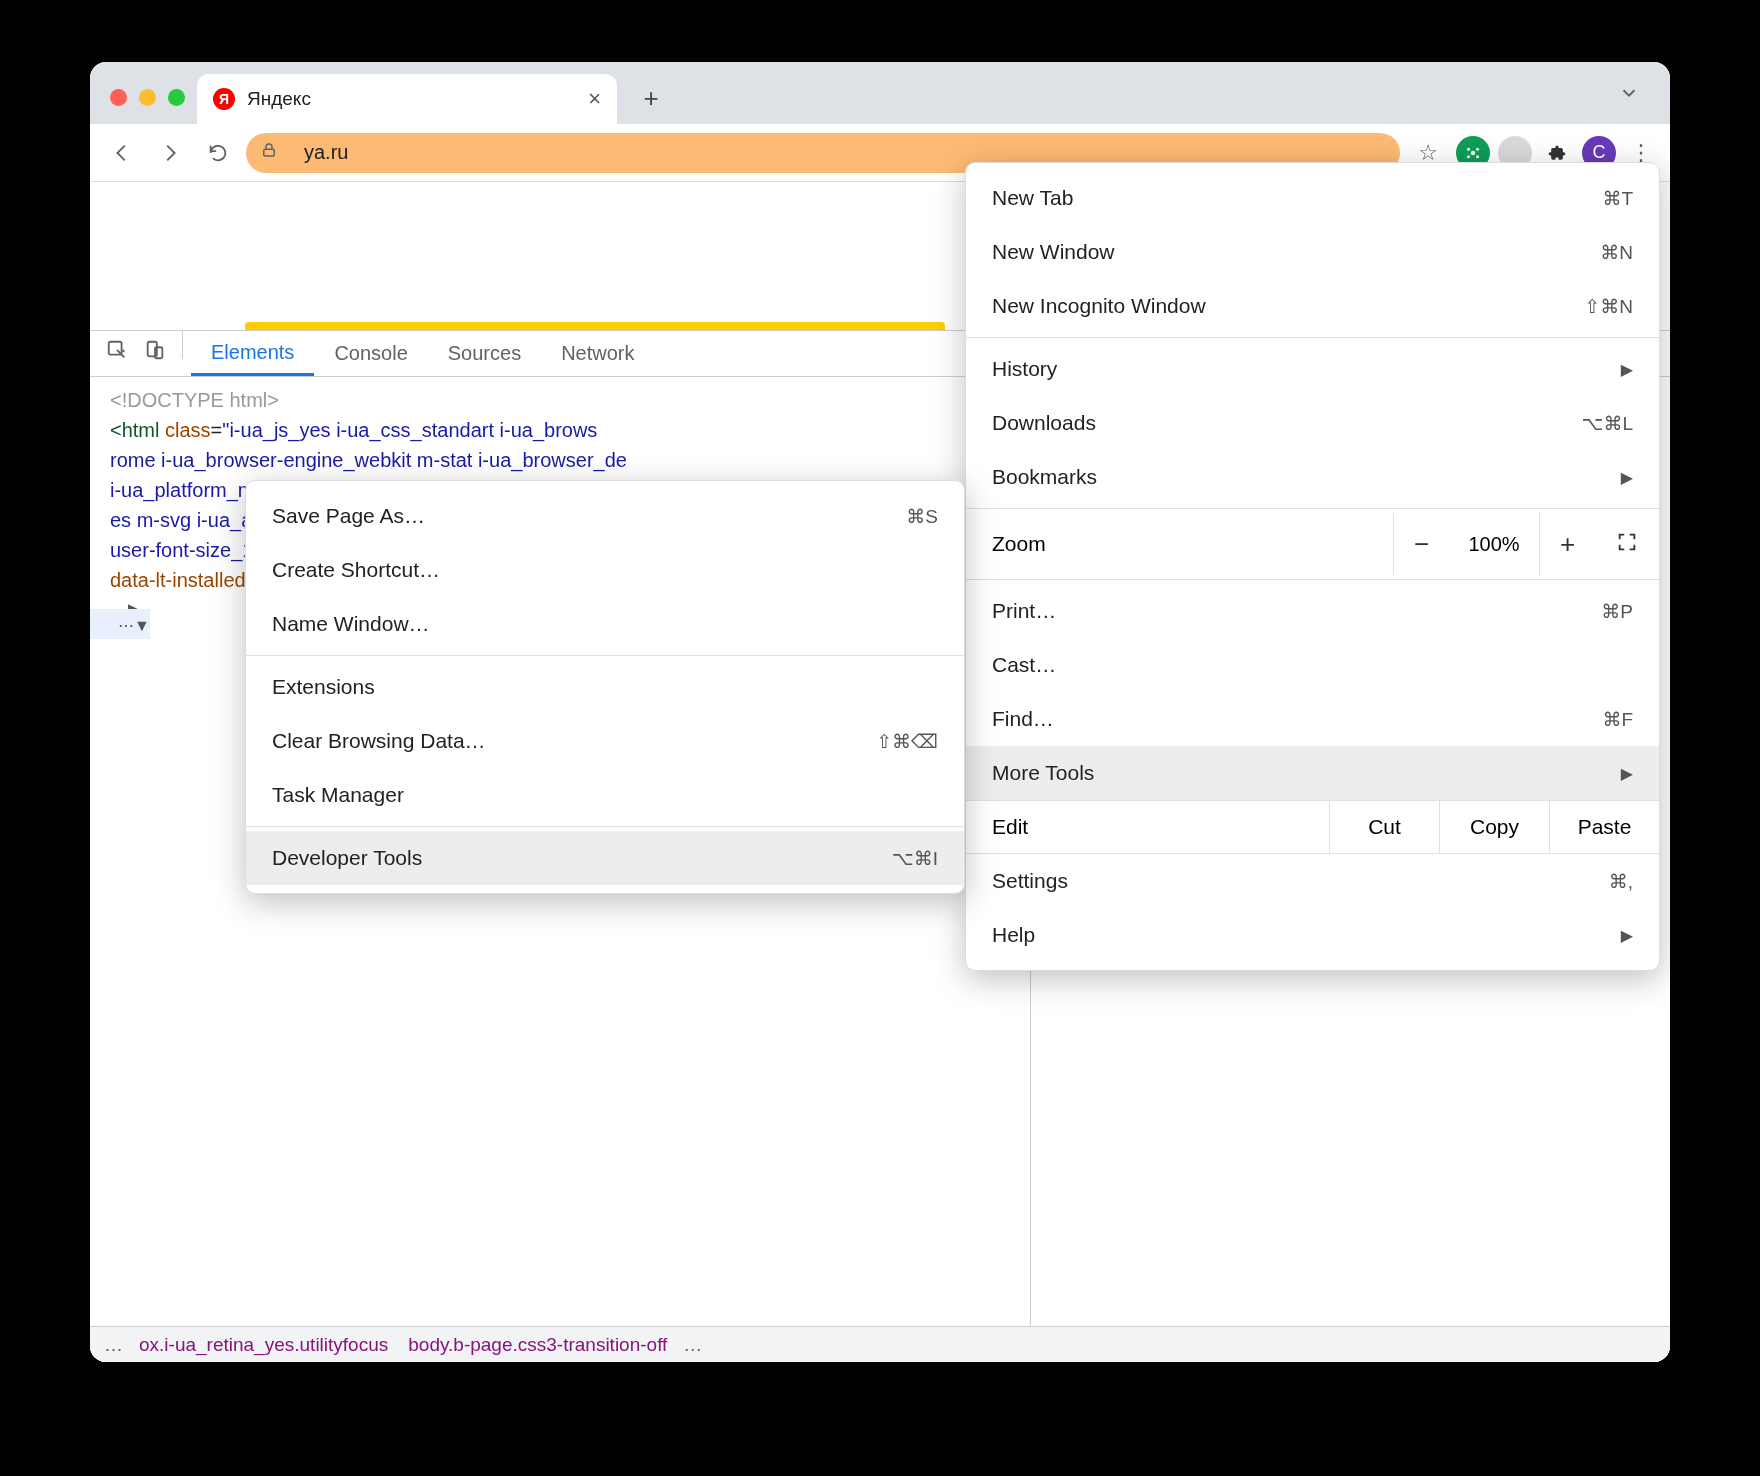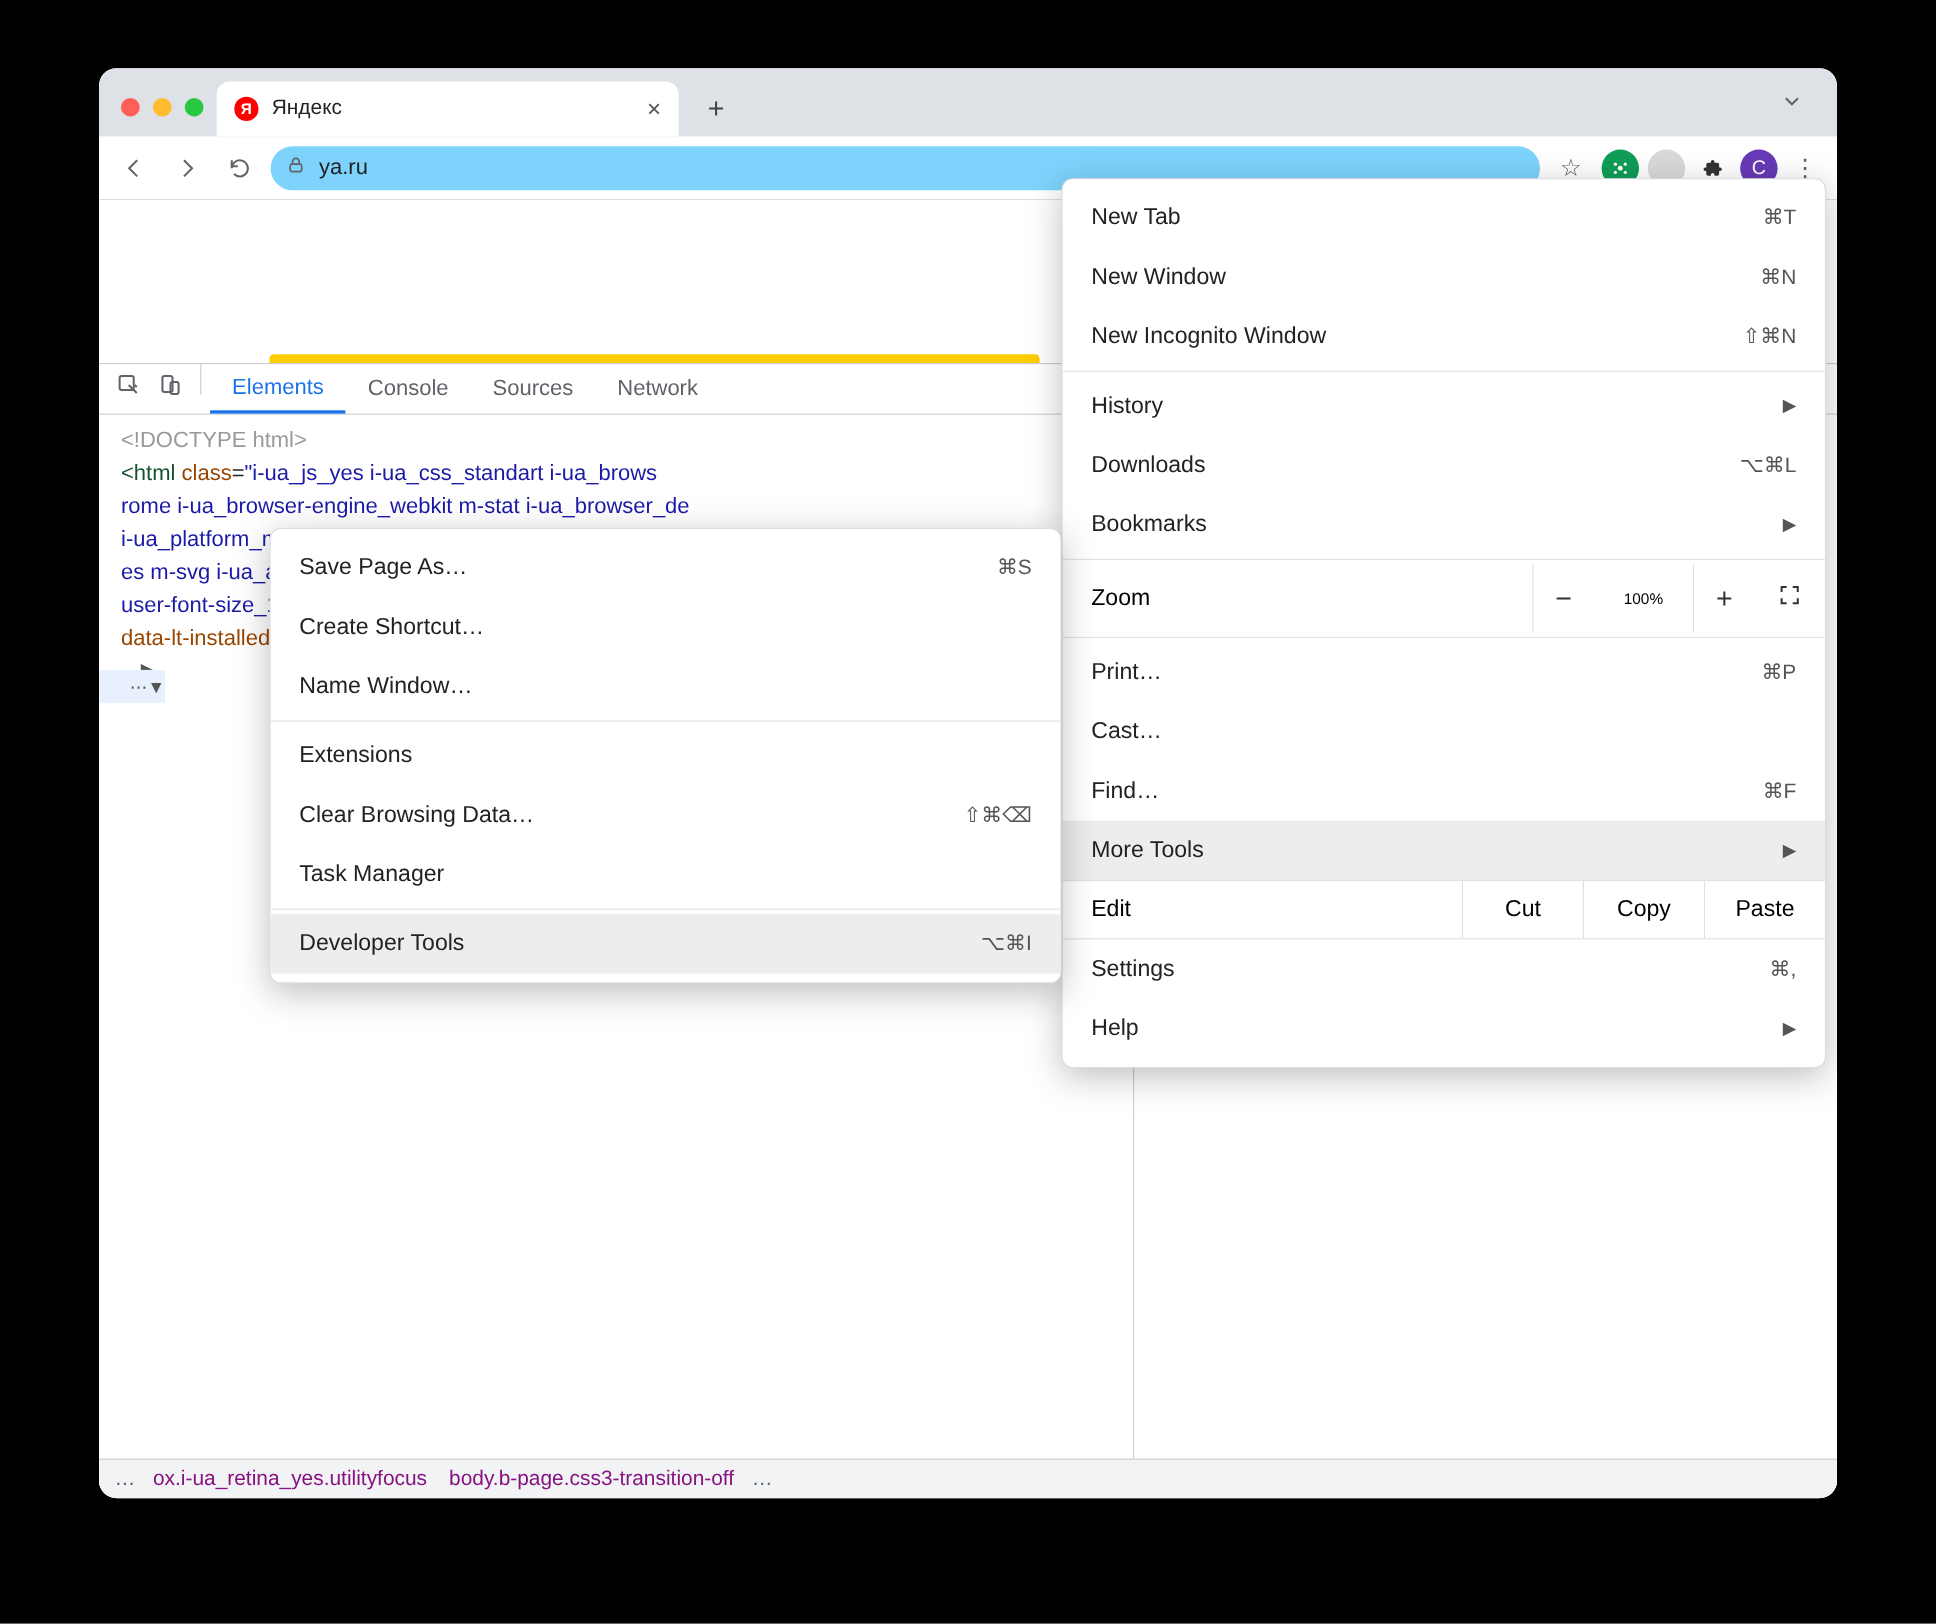"ya.ru" .urlbox { background: #7dd3fc -> #fdba74; gap: 12px -> 26px }
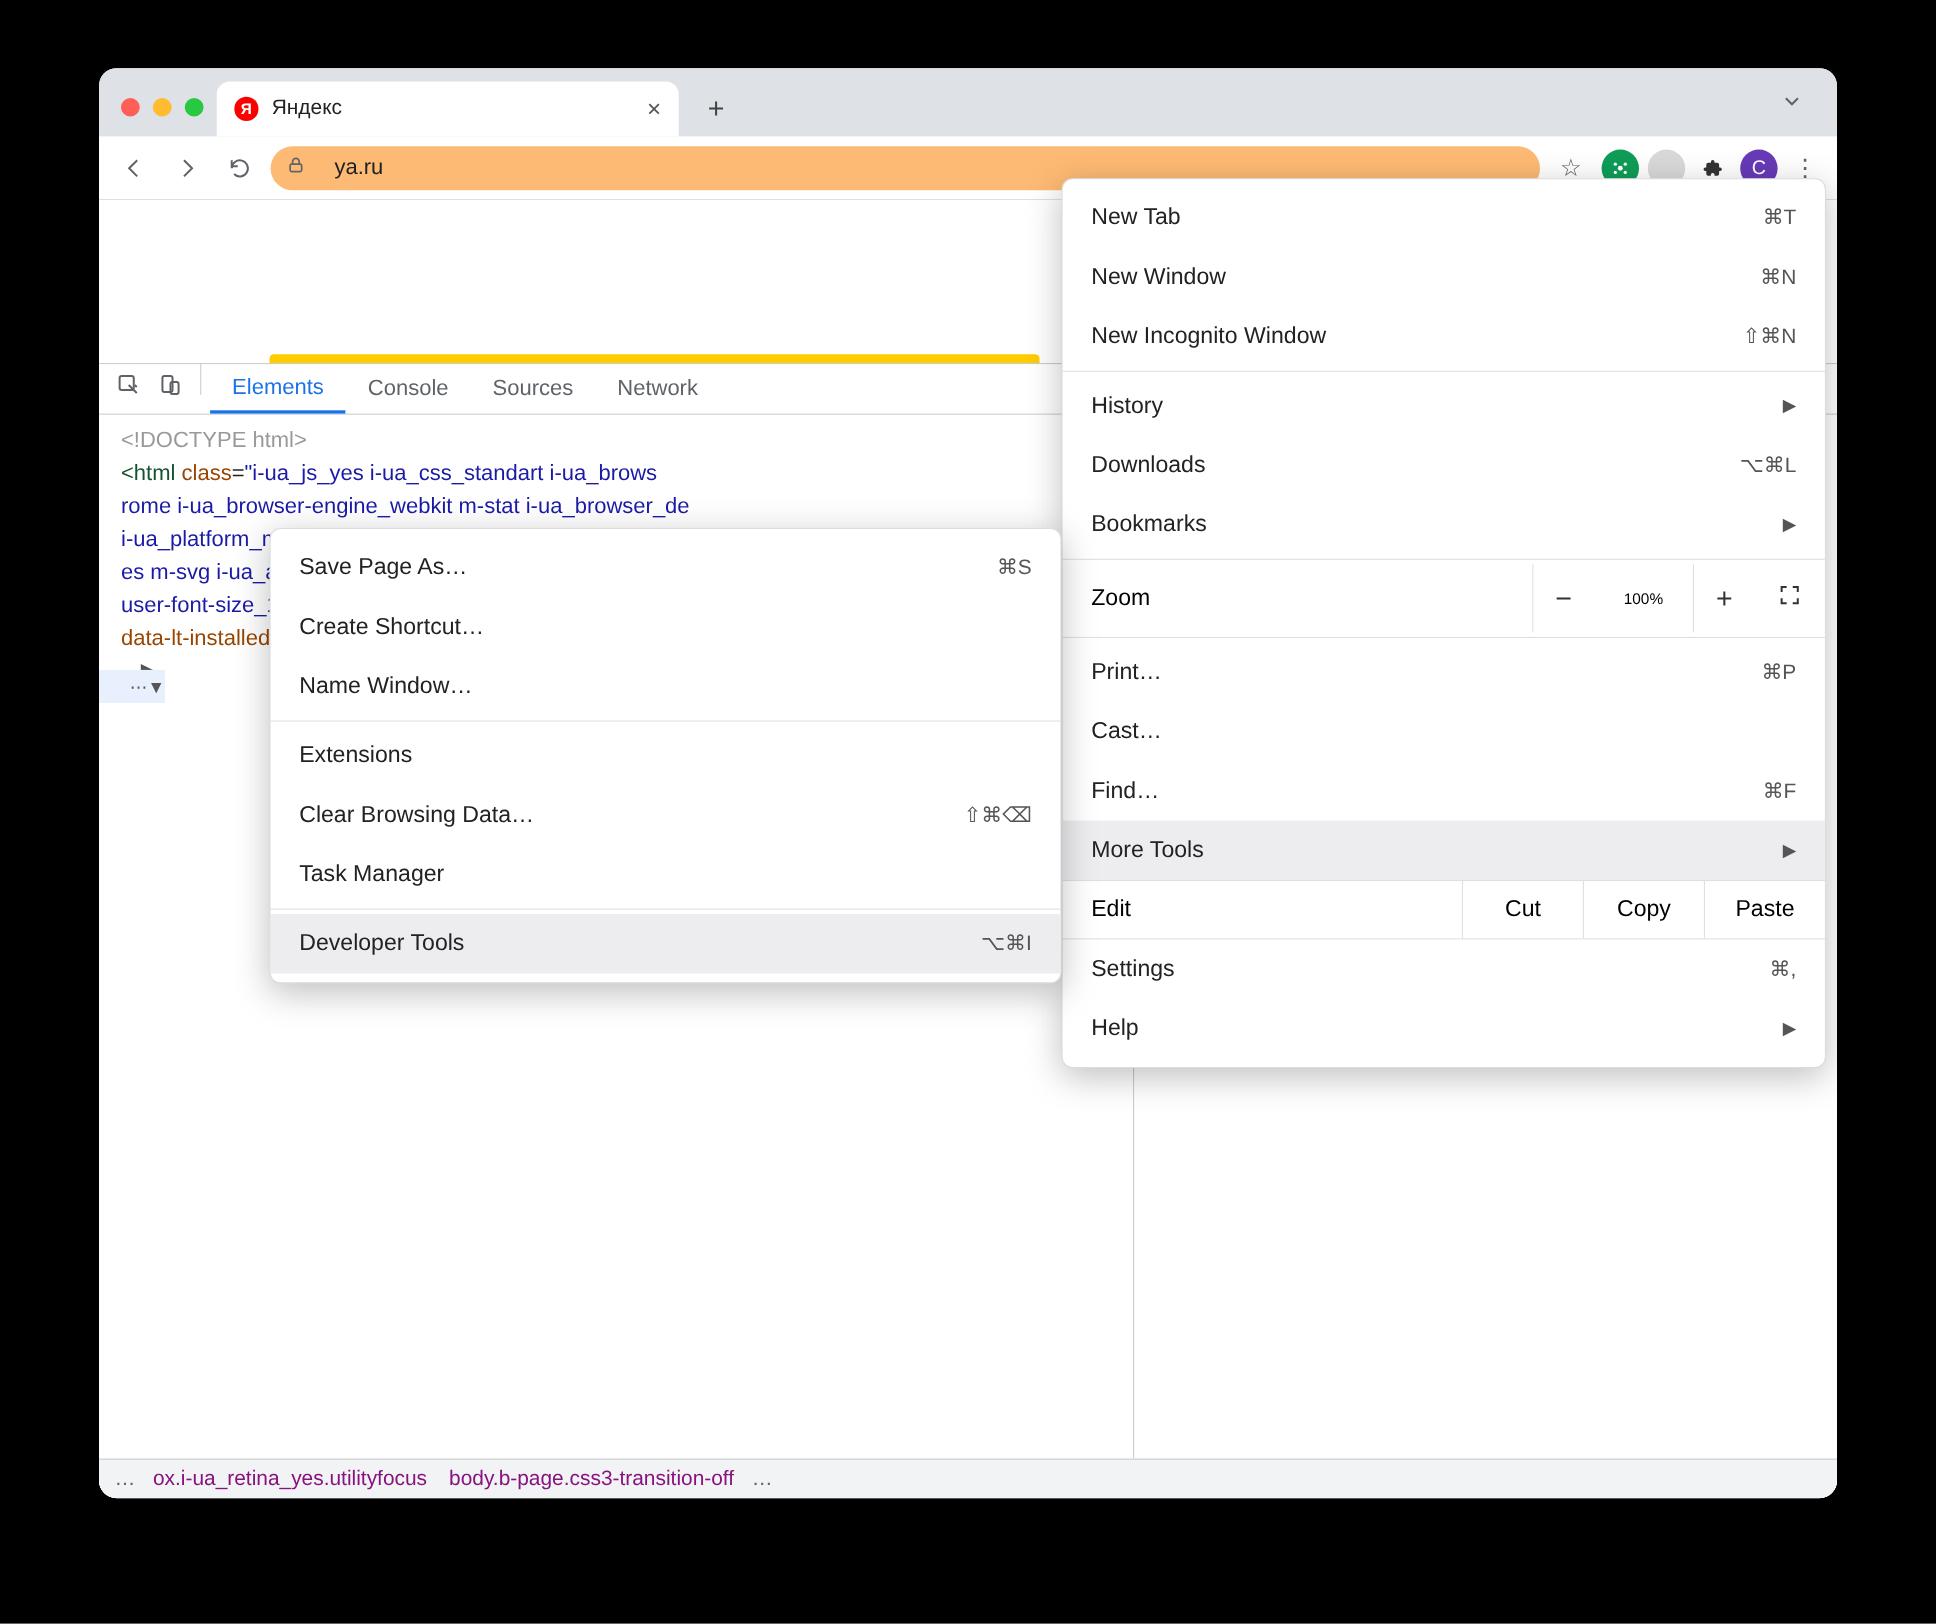"100%" .mzoom .zval { font-size: 14px -> 20px }
